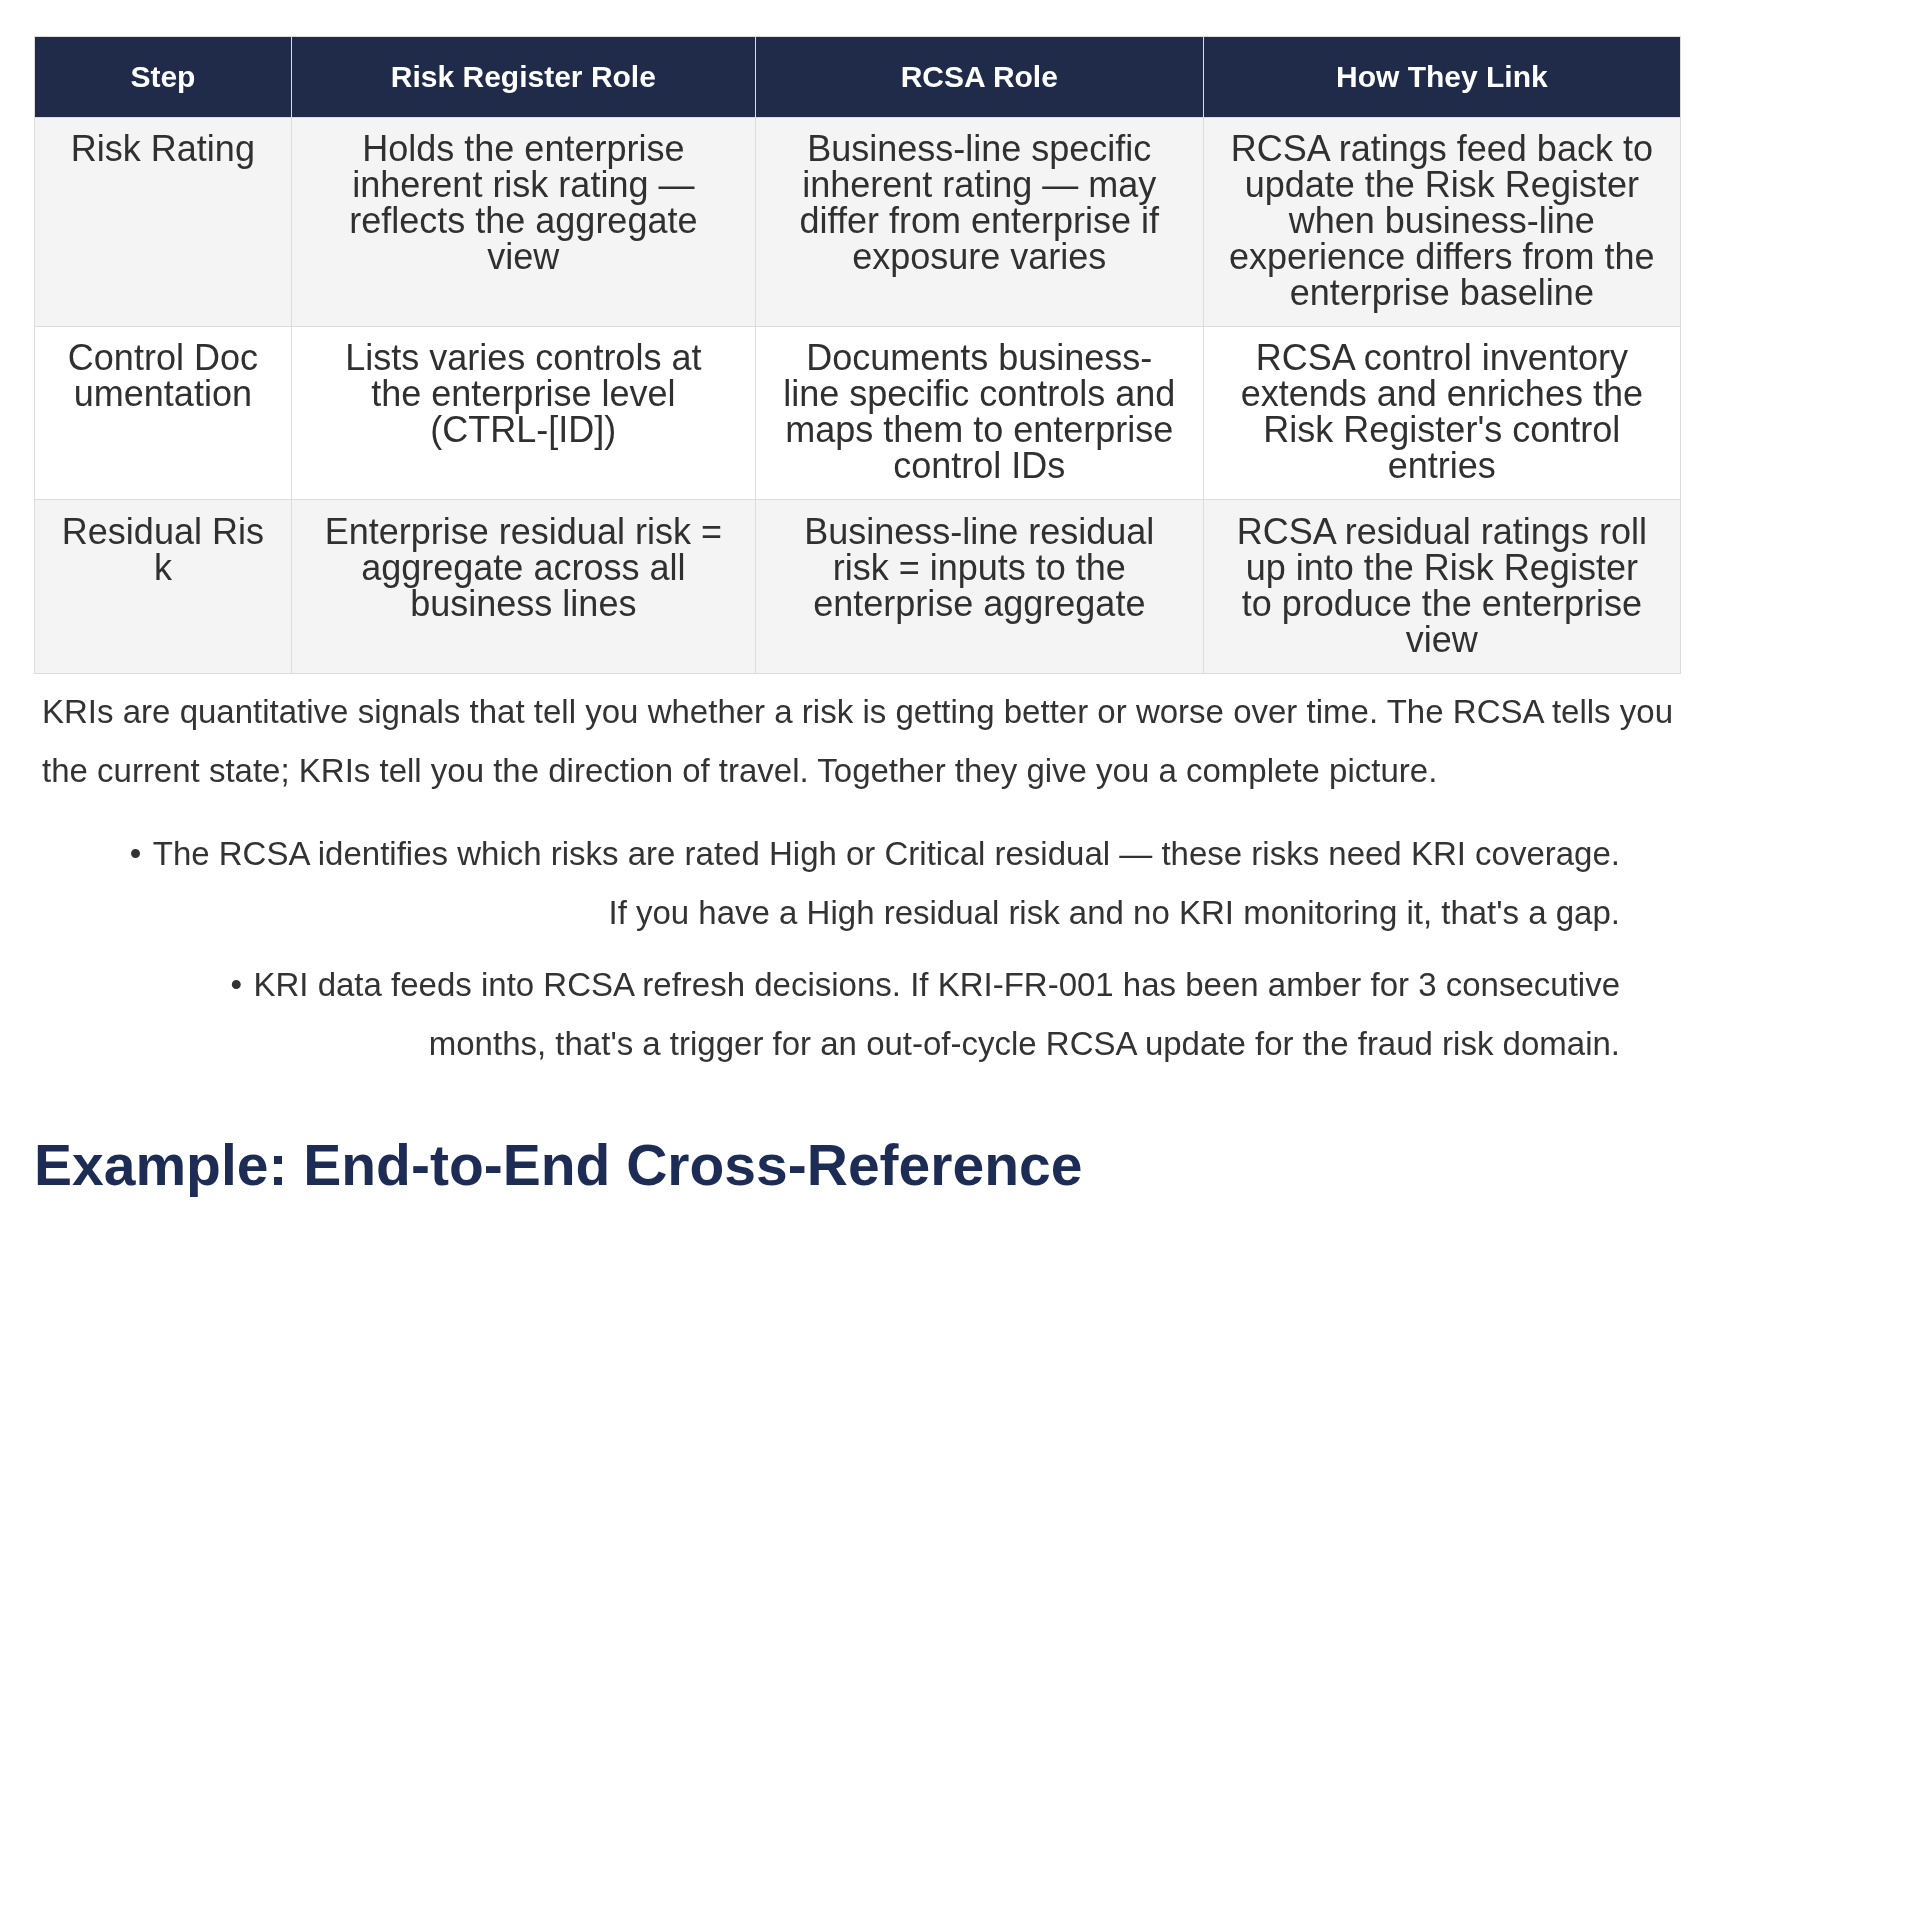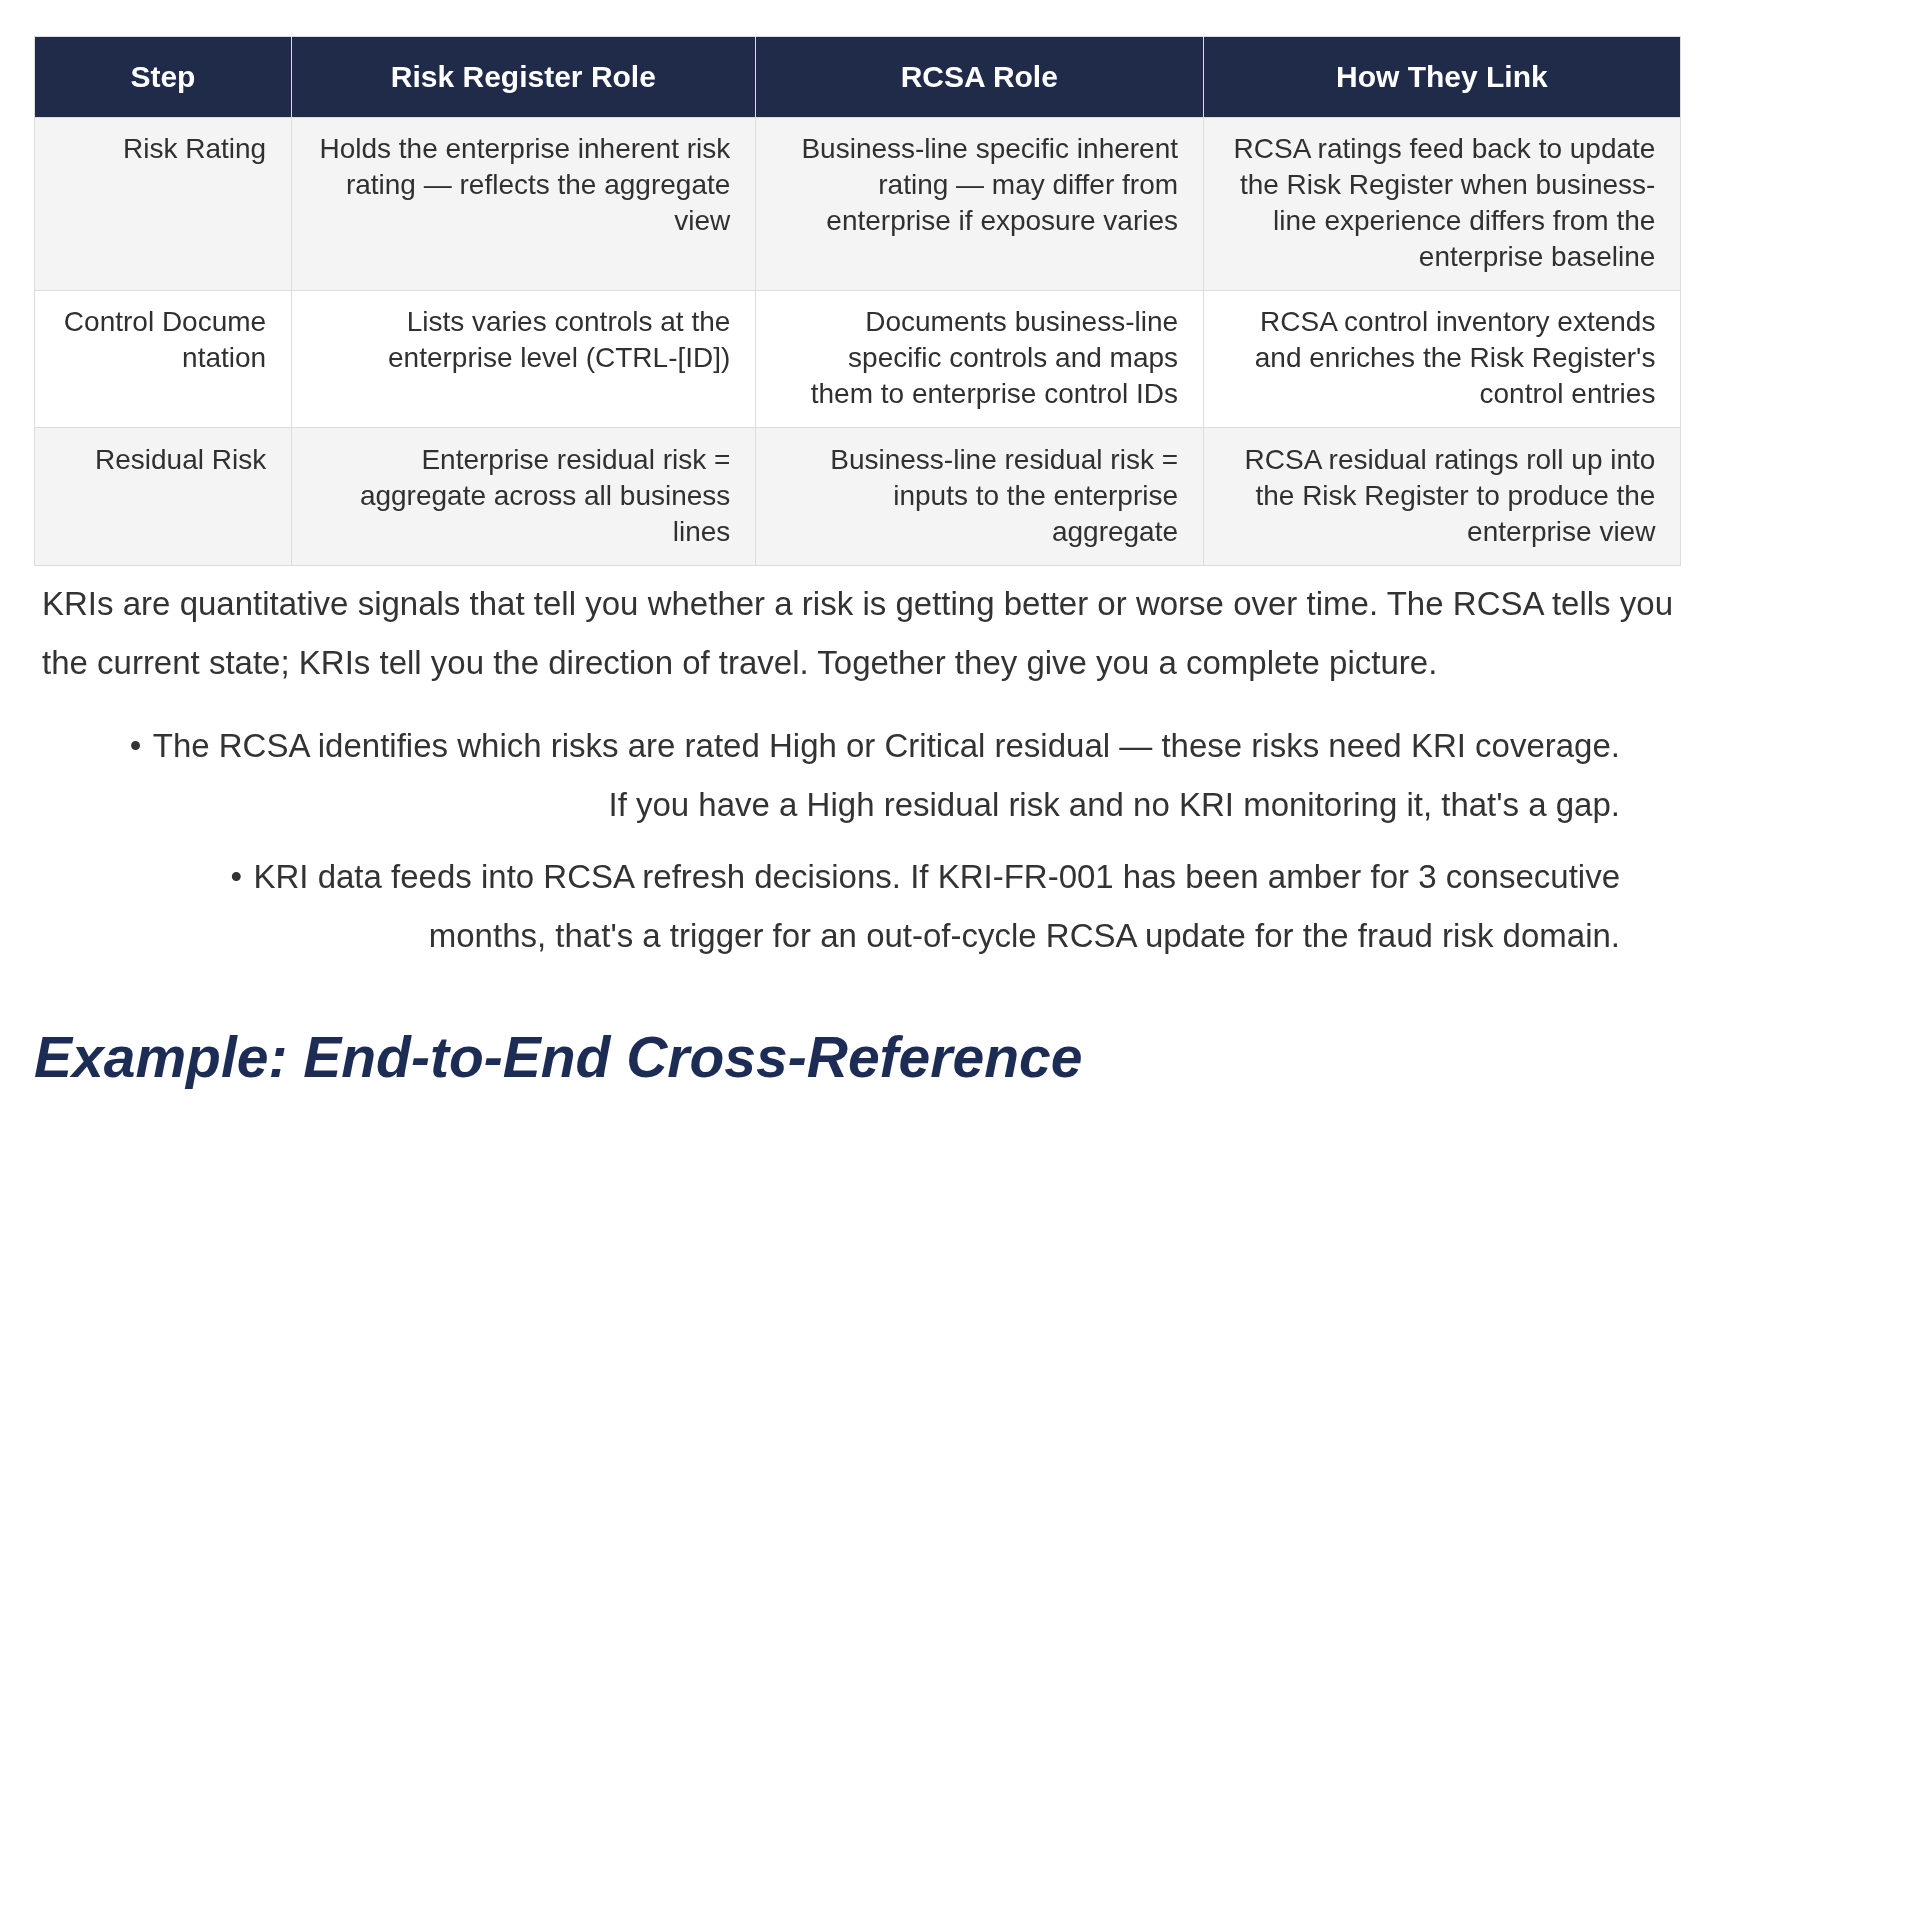"Risk Rating" table.compare td { font-size: 28px -> 36px; text-align: right -> center }
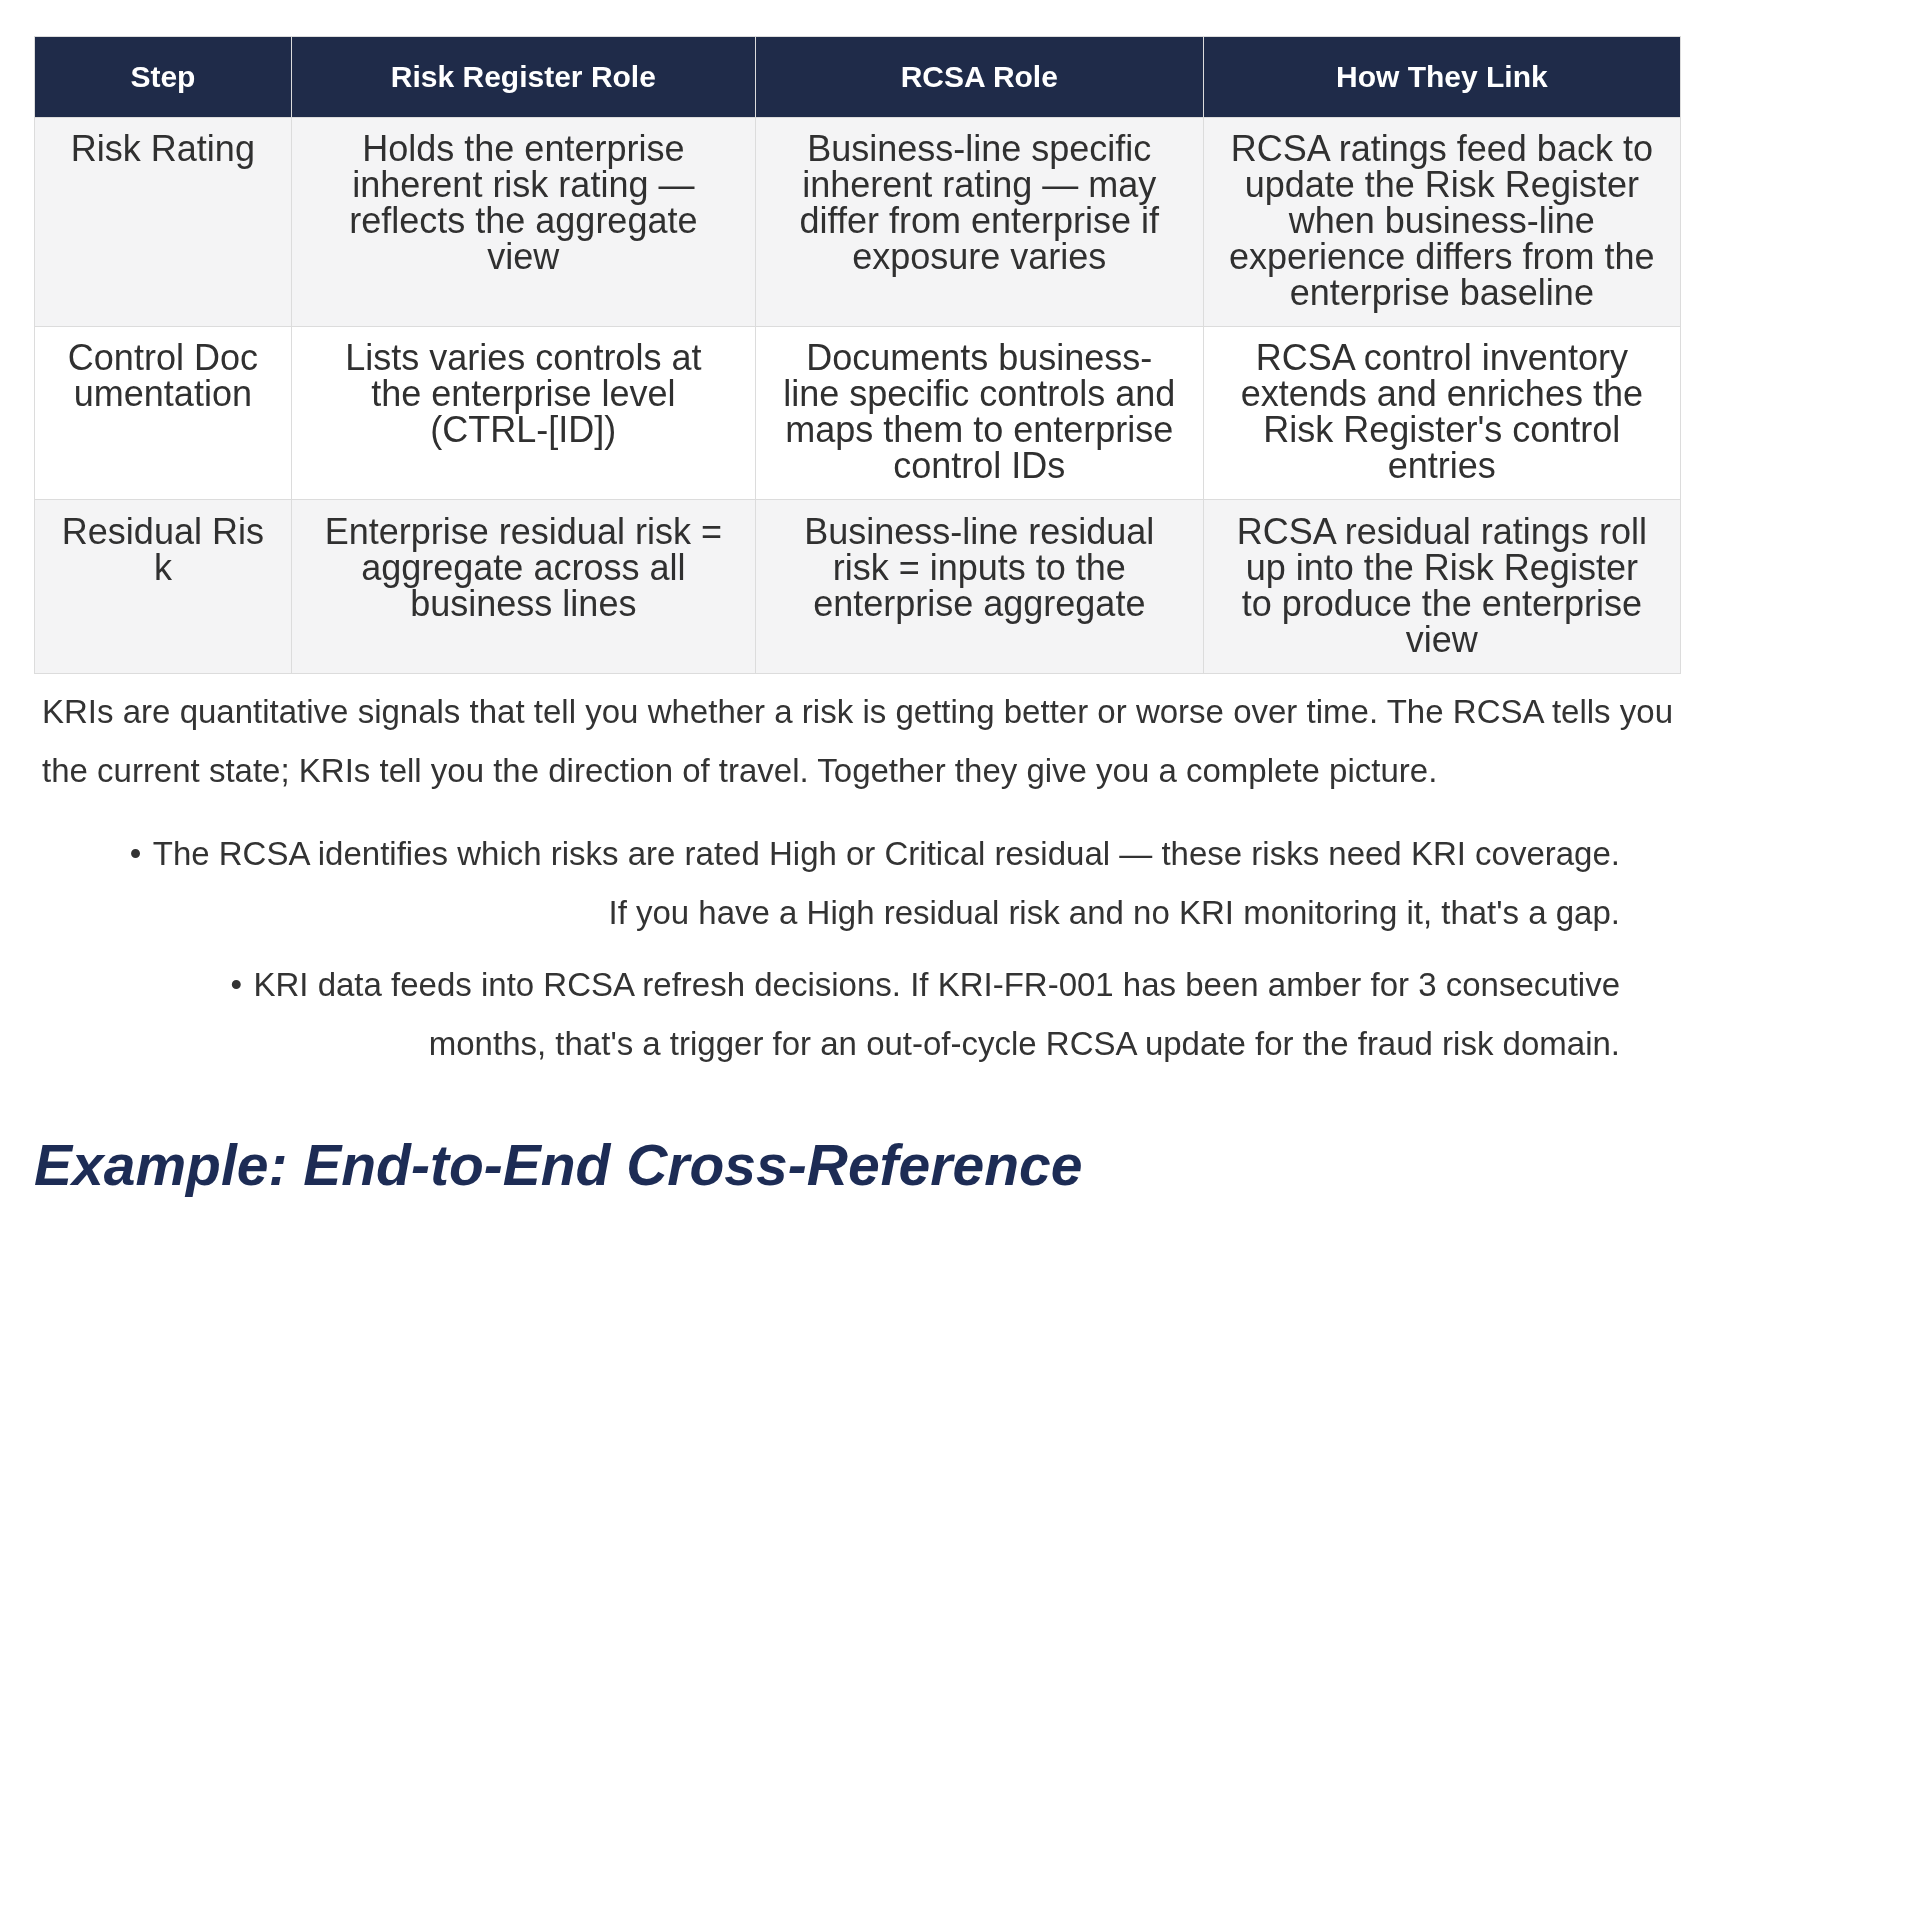"Example: End-to-End Cross-Reference" h2.example-heading { font-style: italic -> none }
